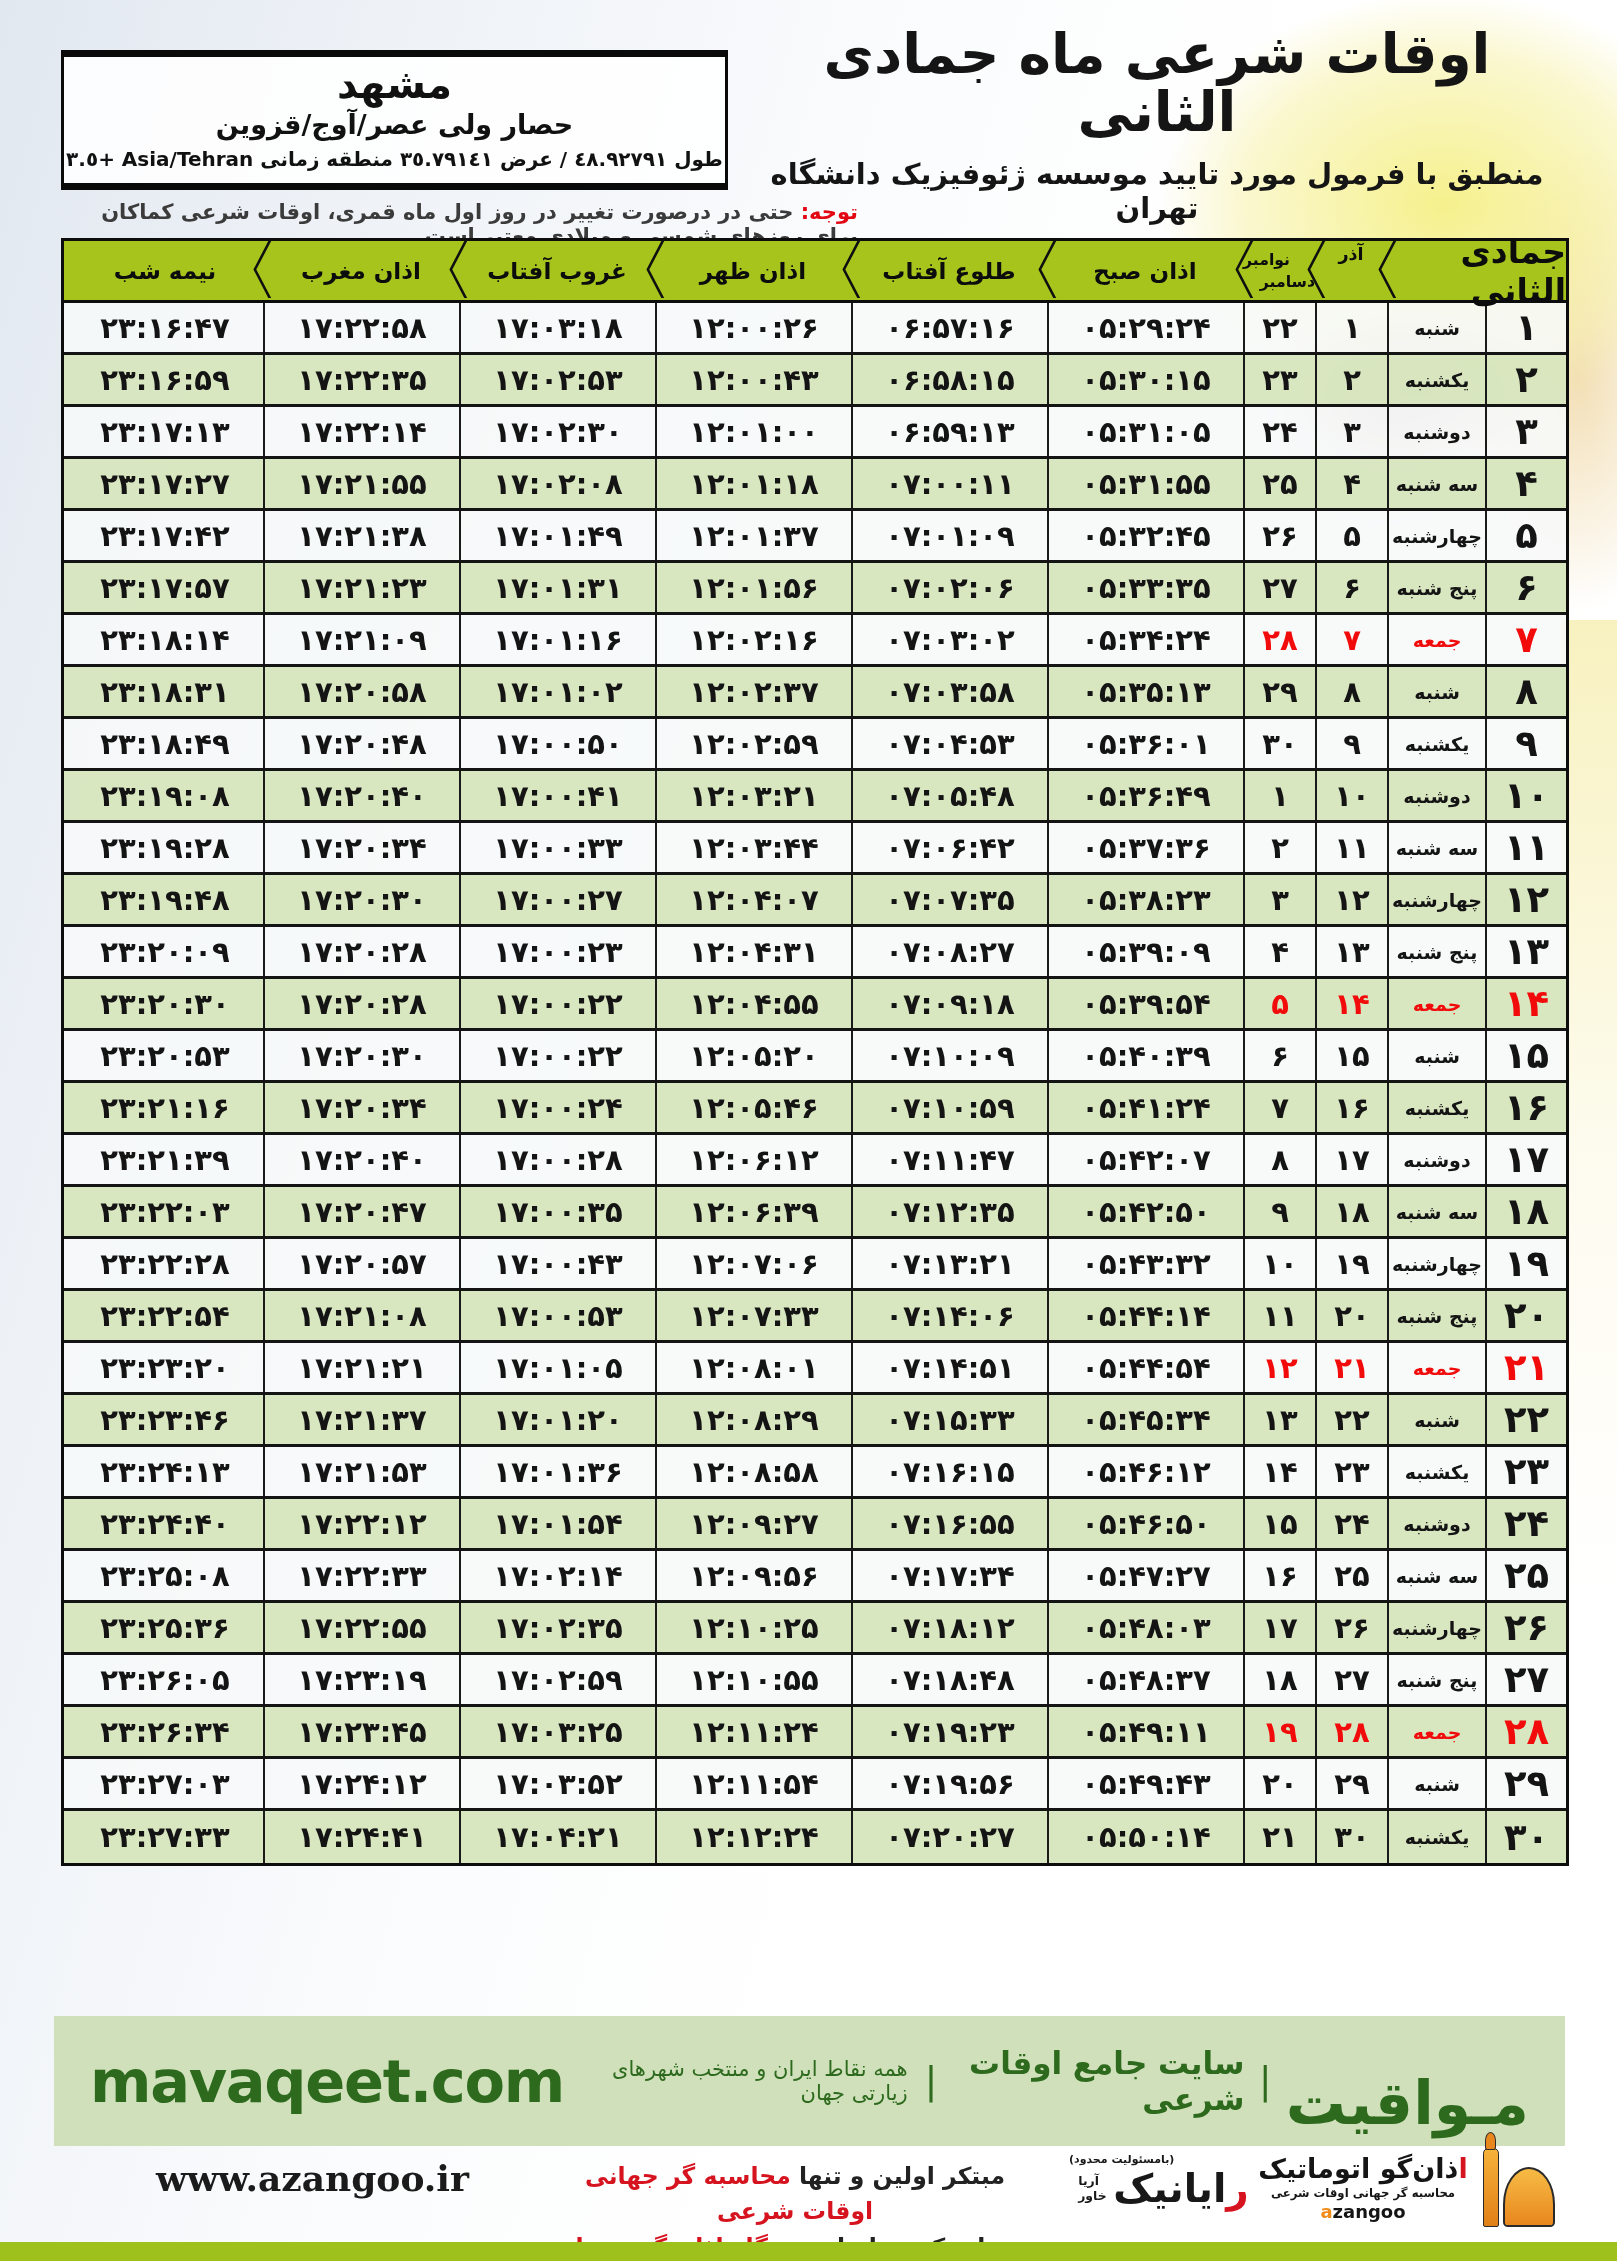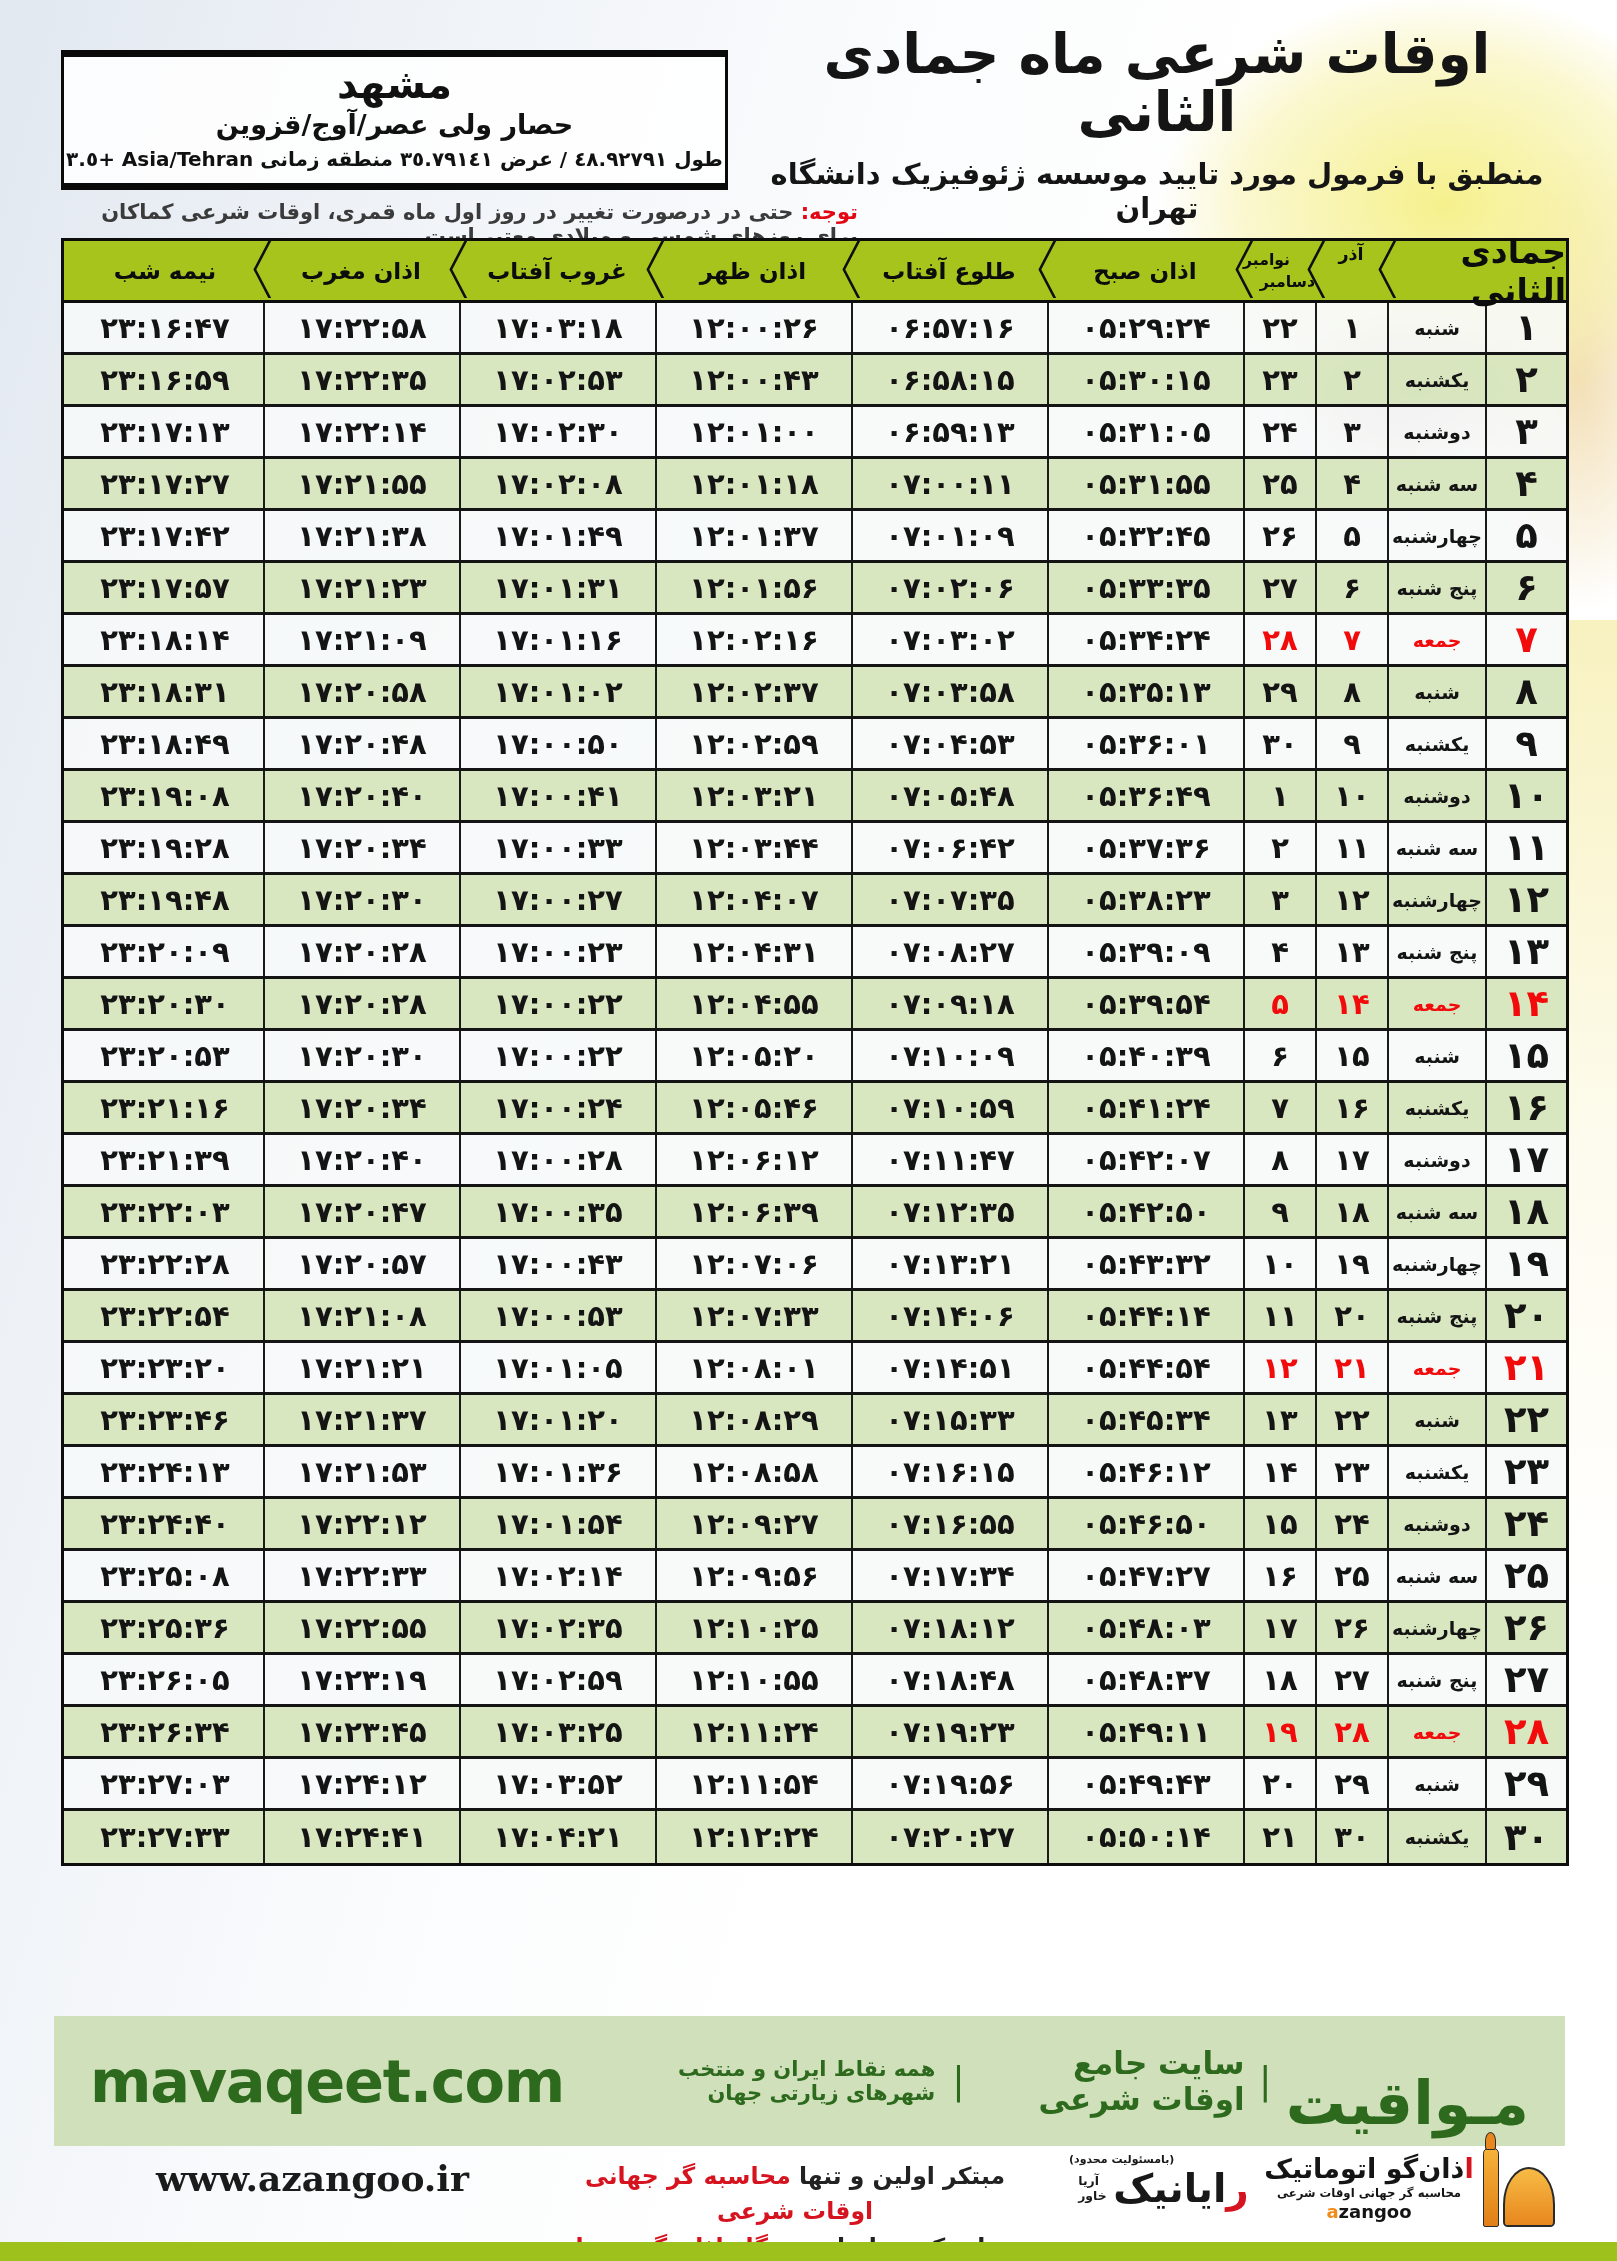"همه نقاط ایران و منتخب" .mv-tag2 { font-weight: 700 -> 400 }
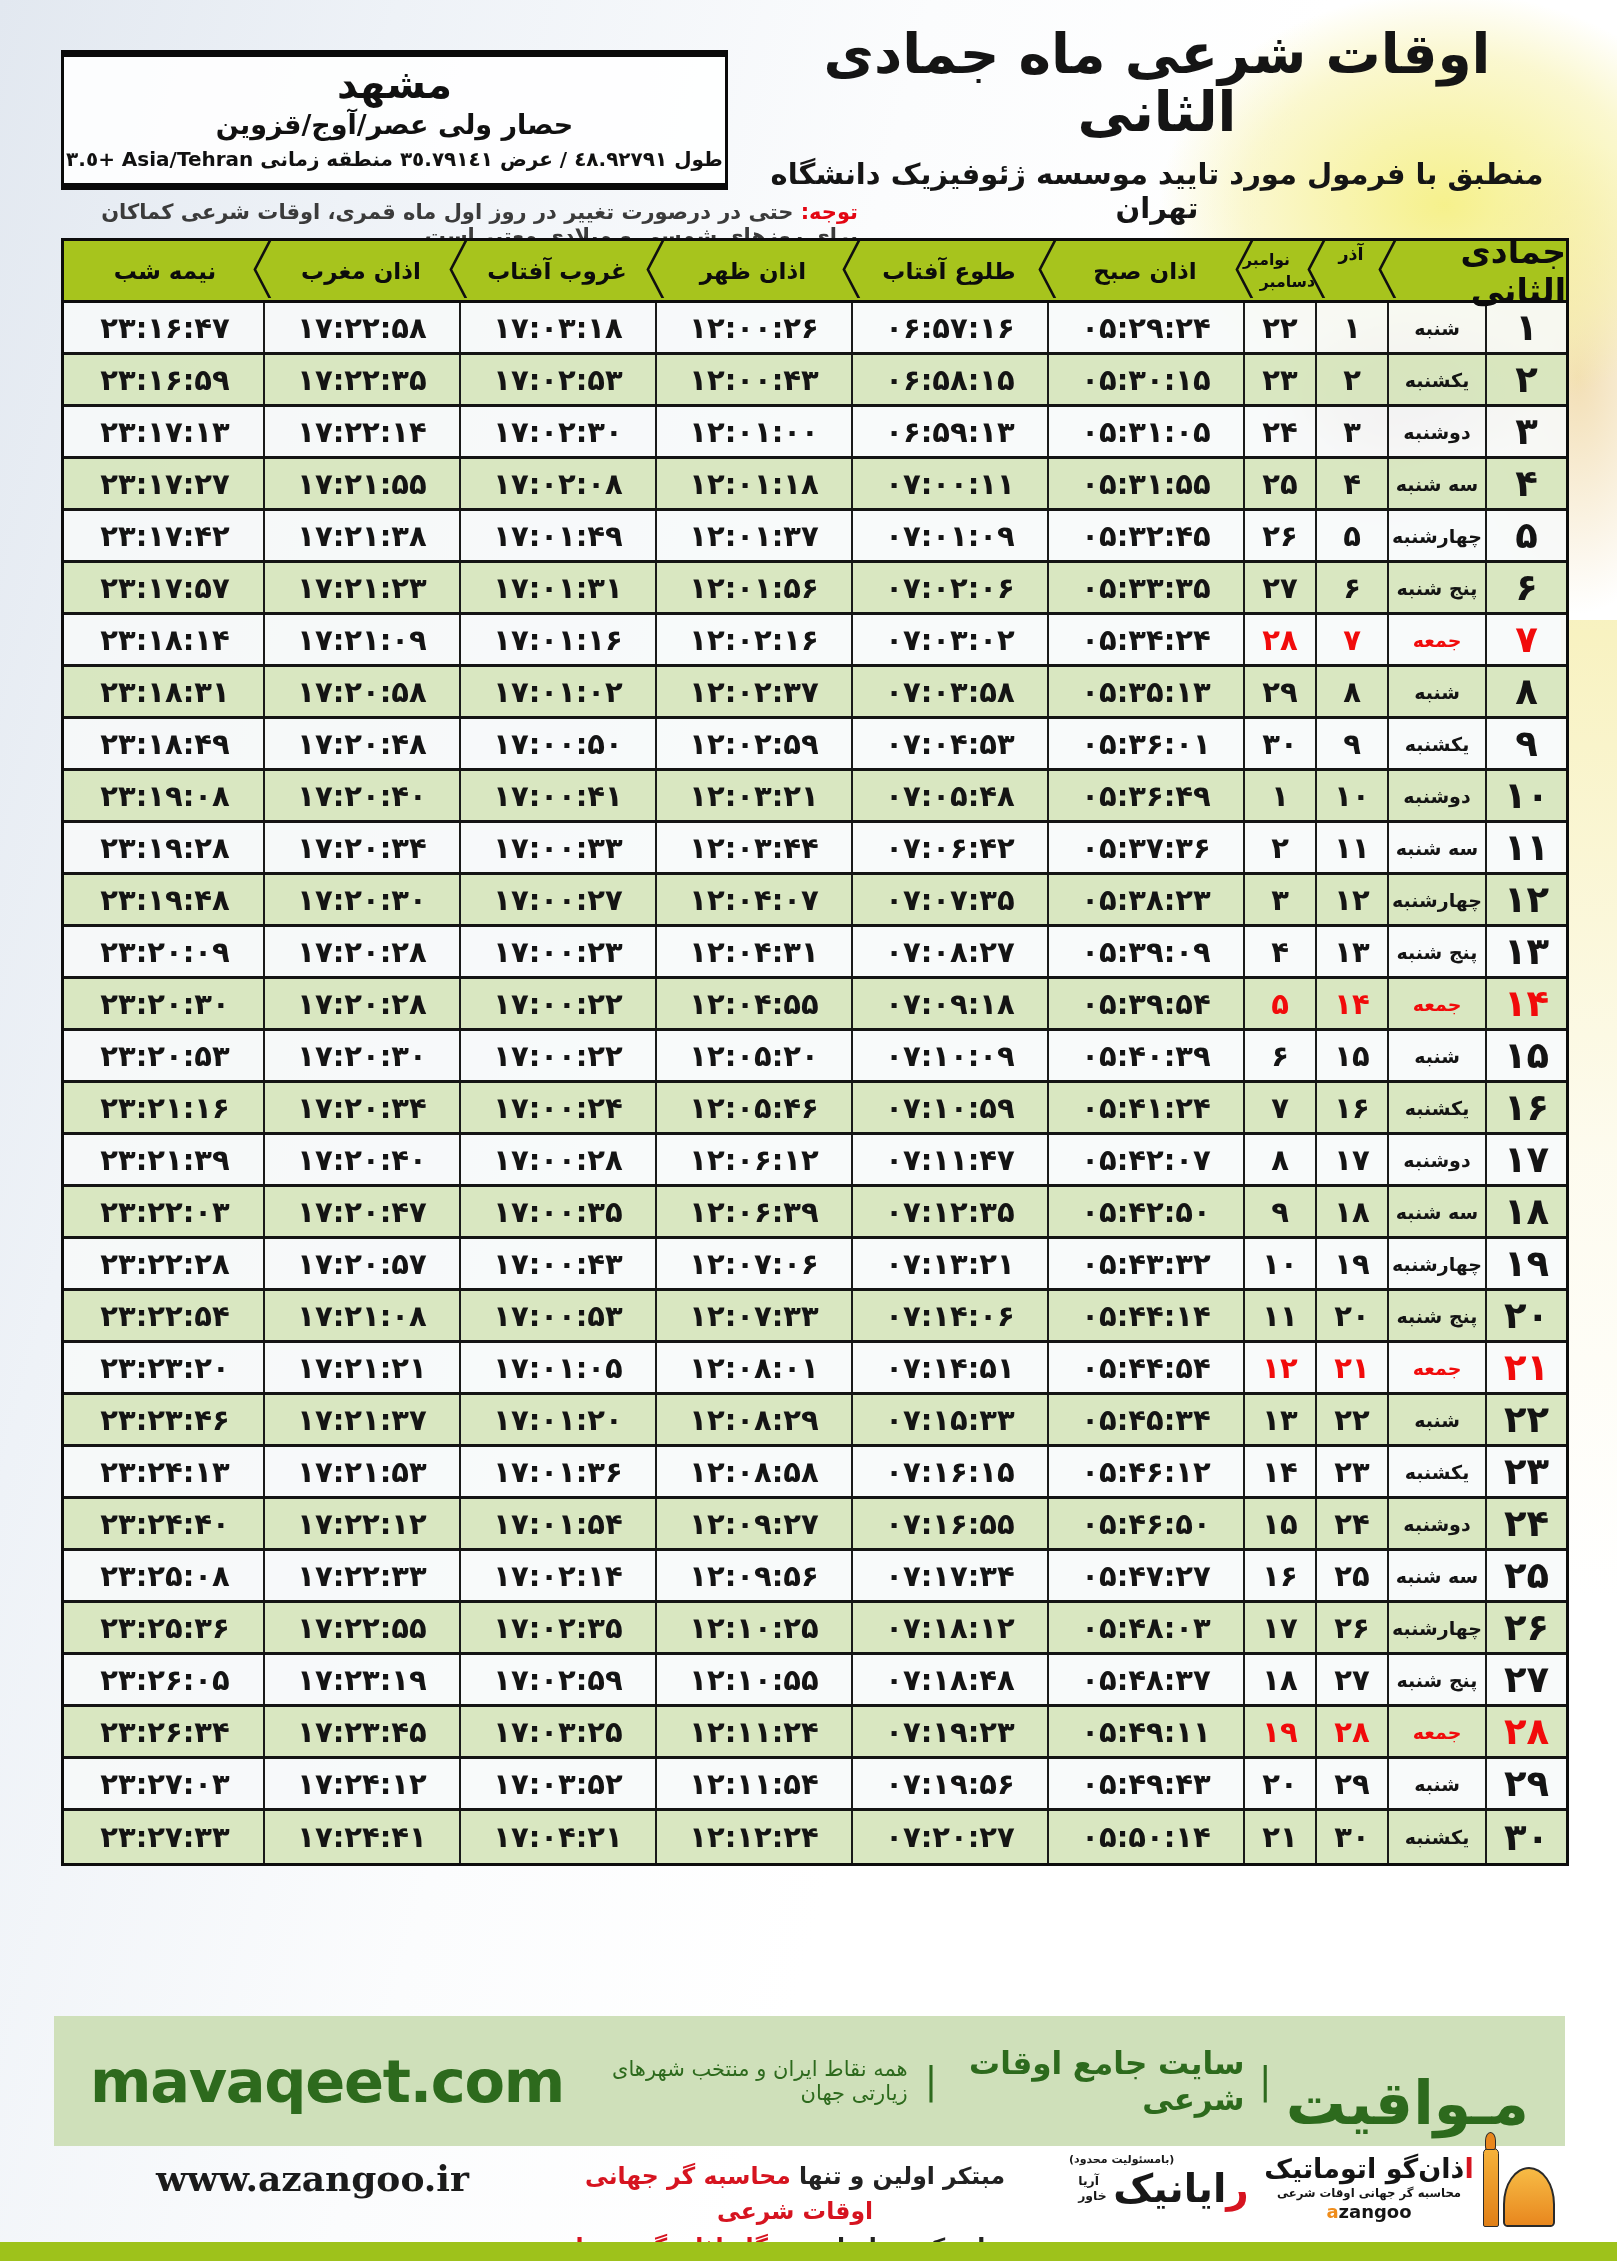"اذان‌گو اتوماتیک" .azangoo { gap: 9px -> 15px }
